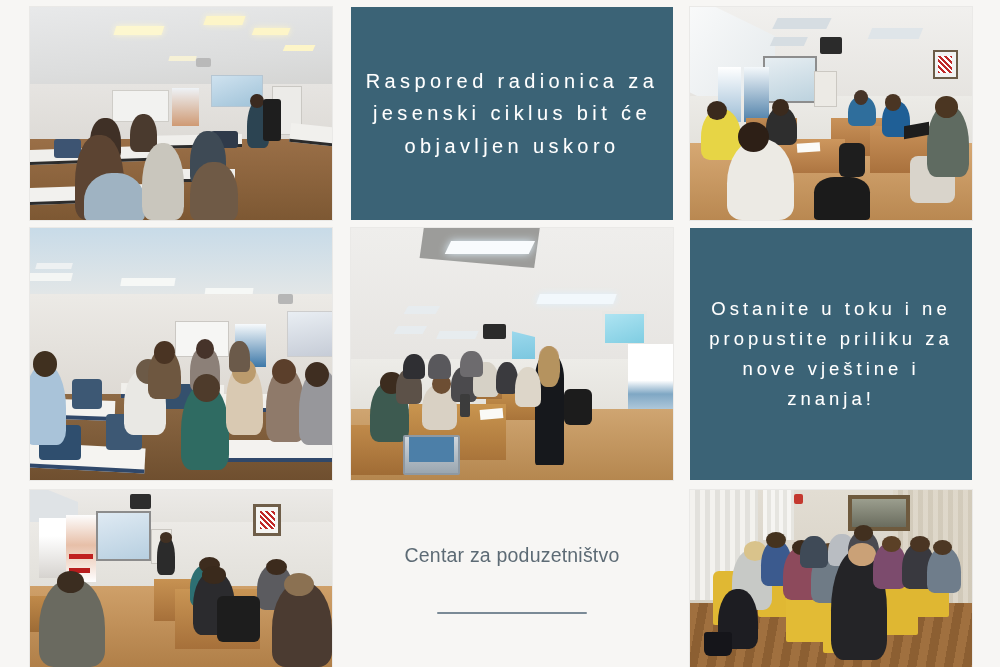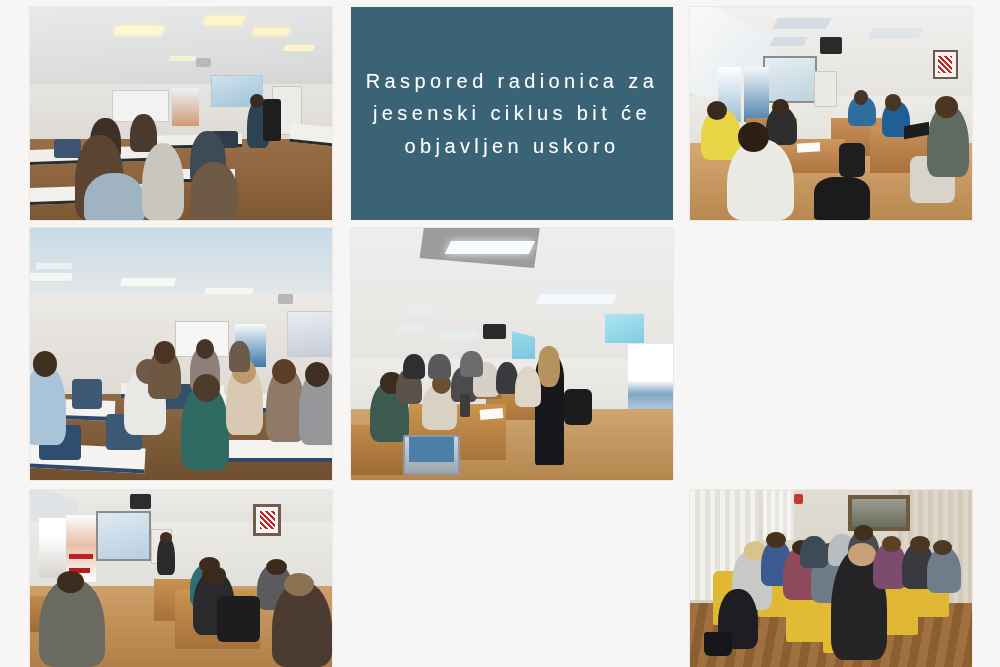"Ostanite u toku i ne" div.cell { html: none -> <div> <div>Ostanite u toku i ne propustite priliku za nove vještine i znanja!</div> </div> }
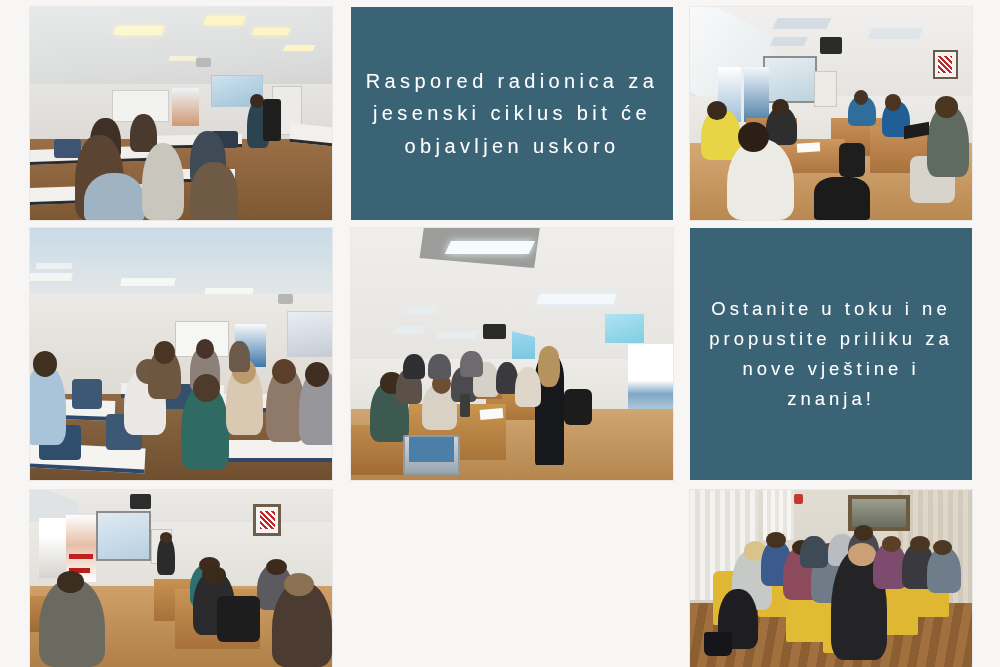"Centar za poduzetništvo" div.cell { html: none -> <div> <div>Centar za poduzetništvo</div> <div></div> </div> }
